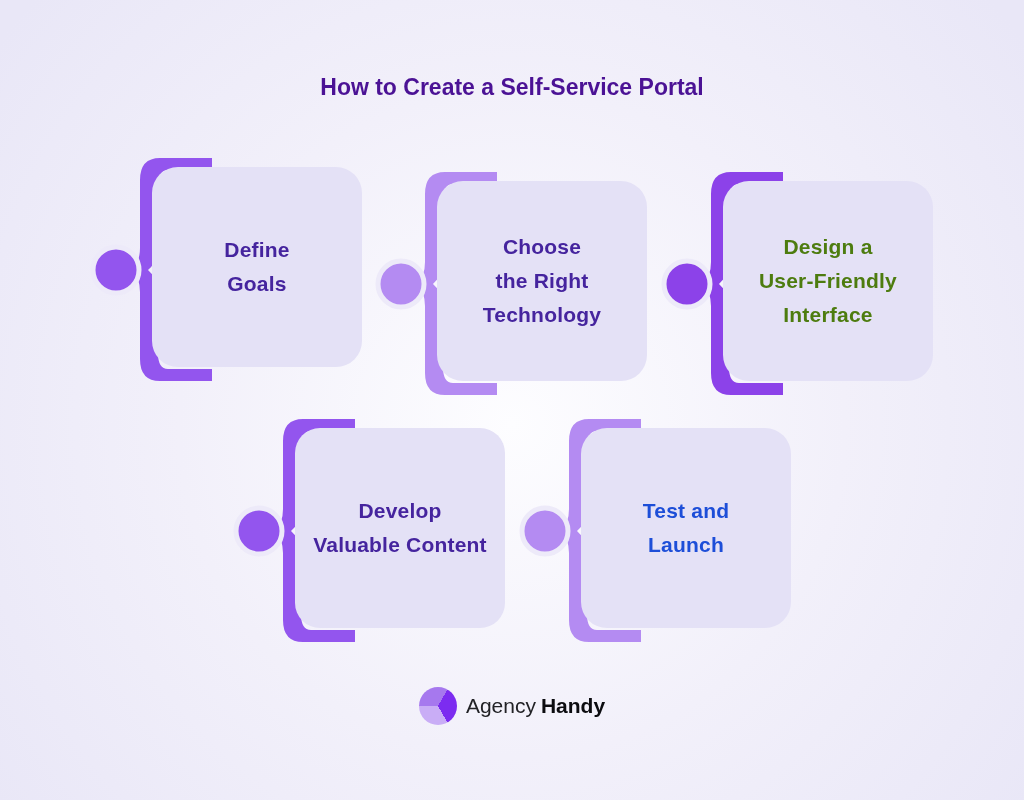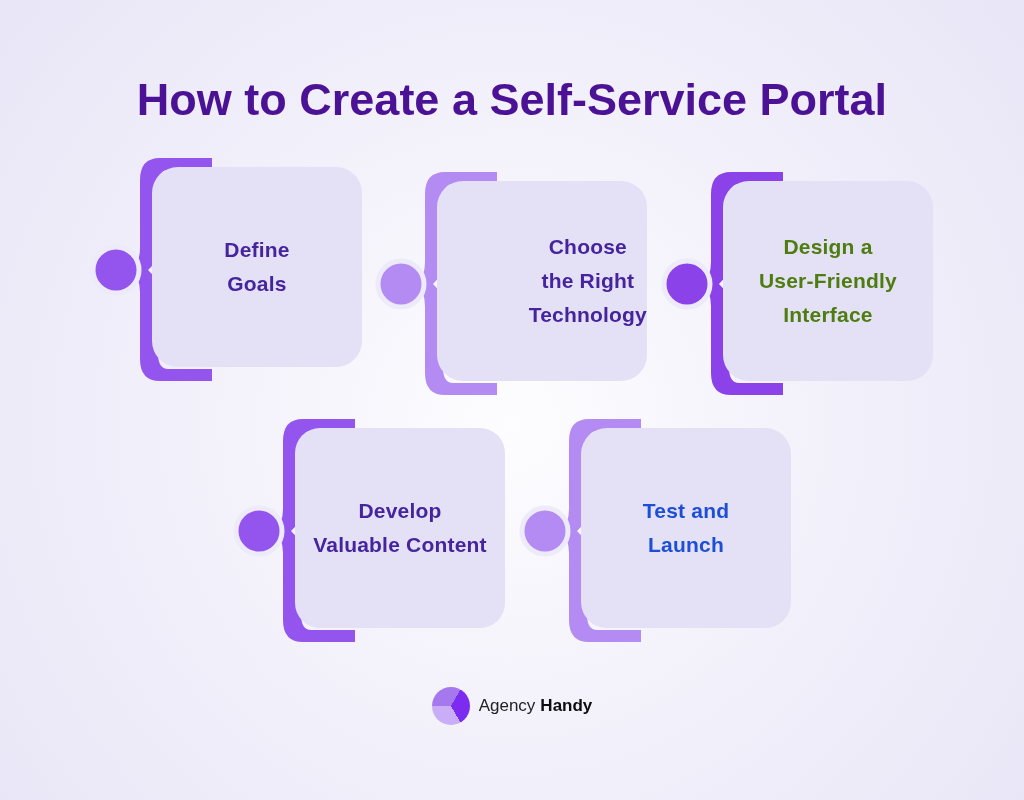"How to Create a Self-Service" .title { font-size: 45px -> 23px }
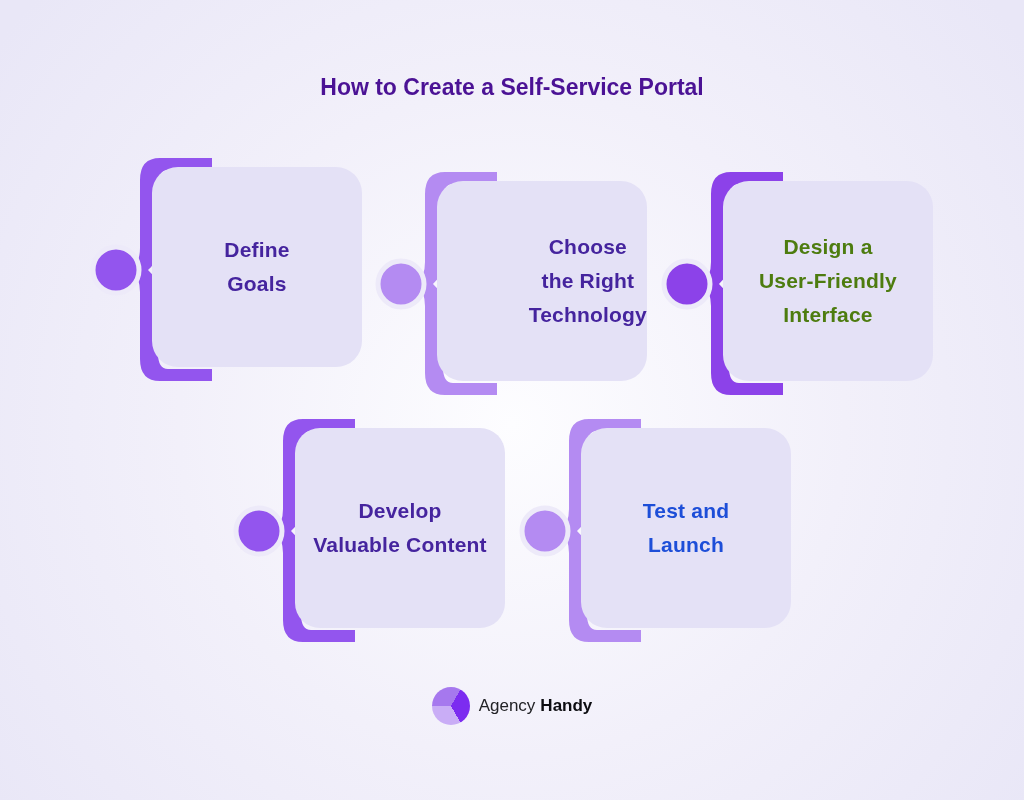"Choose" div.card { justify-content: flex-end -> none }
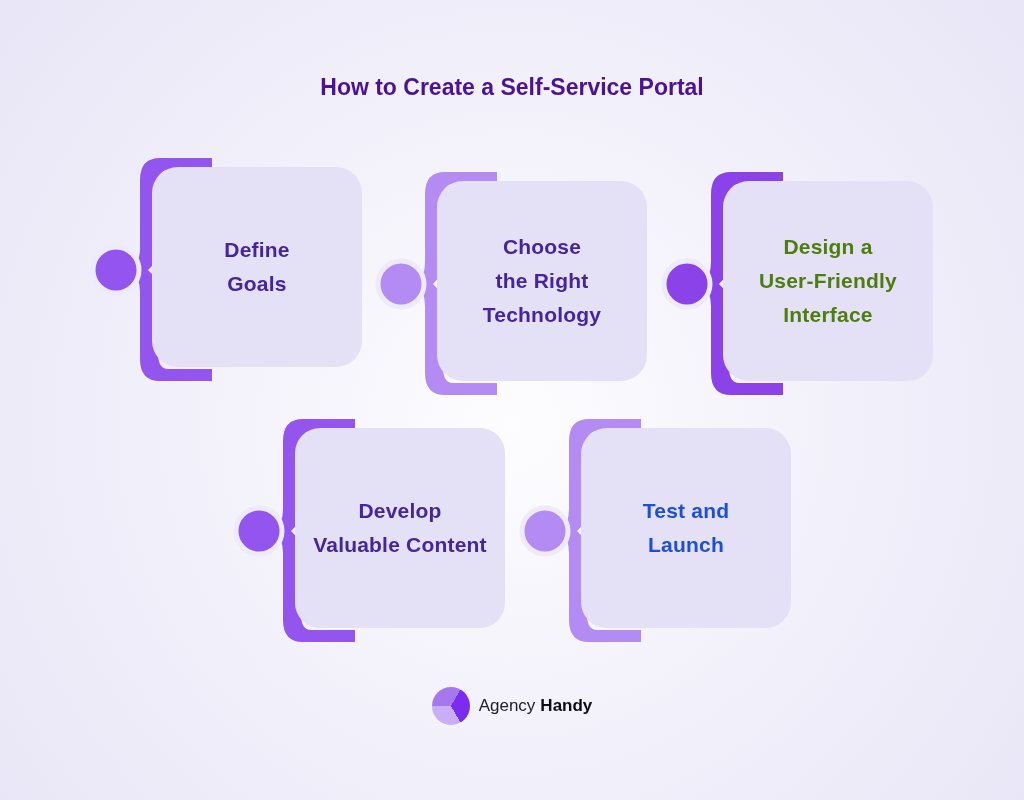"Agency Handy" .logo-text { font-size: 17px -> 21px }
